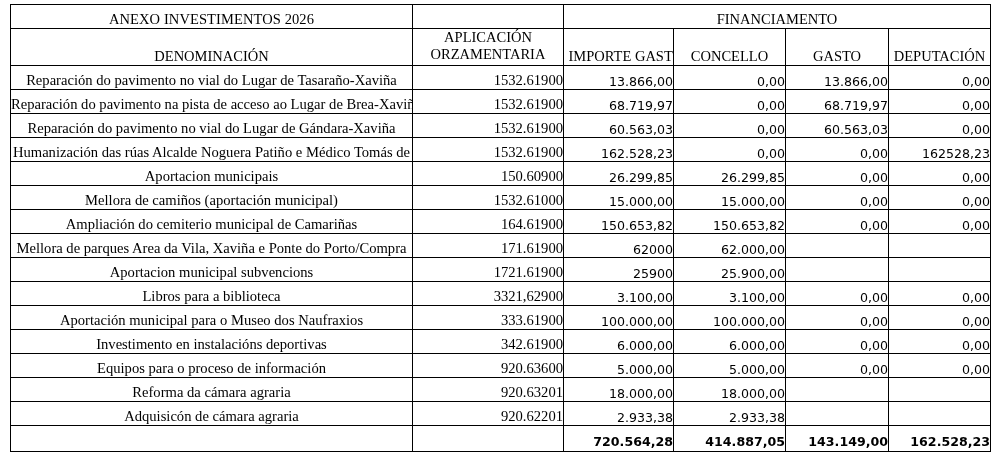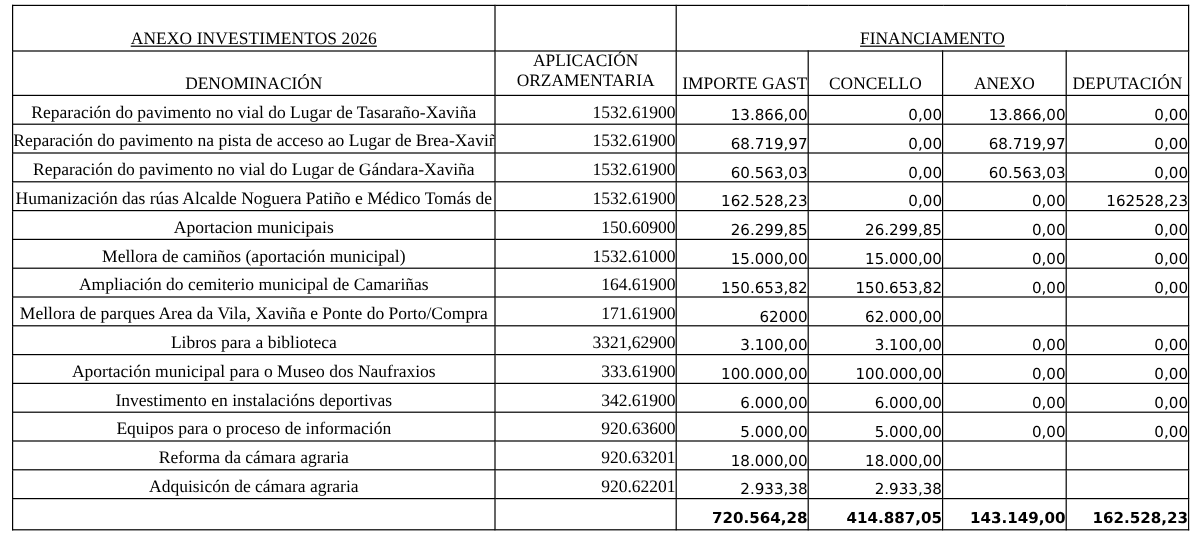"ANEXO INVESTIMENTOS 2026" .hdr-band { height: 38px -> 24px; text-decoration: underline -> none }
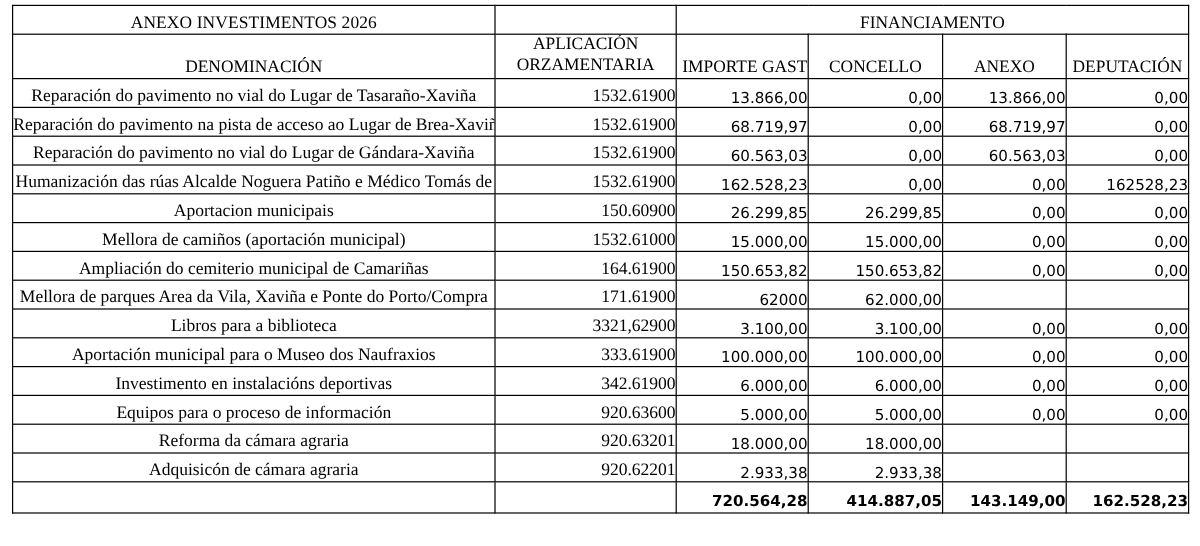"ANEXO" td.sub-cell { text: ANEXO -> GASTO }
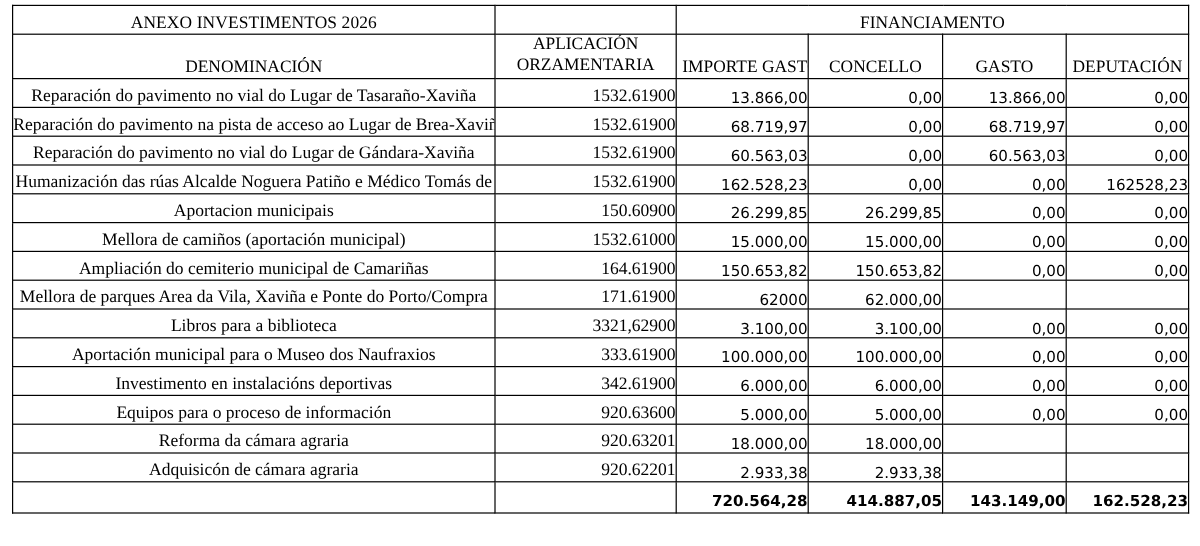"Aportacion municipal subvencions" tr.drow { html: none -> <tr> <td>Aportacion municipal subvencions</td> <td>1721.61900</td> <td>25900</td> <td>25.900,00</td> <td></td> <td></td> </tr> }
